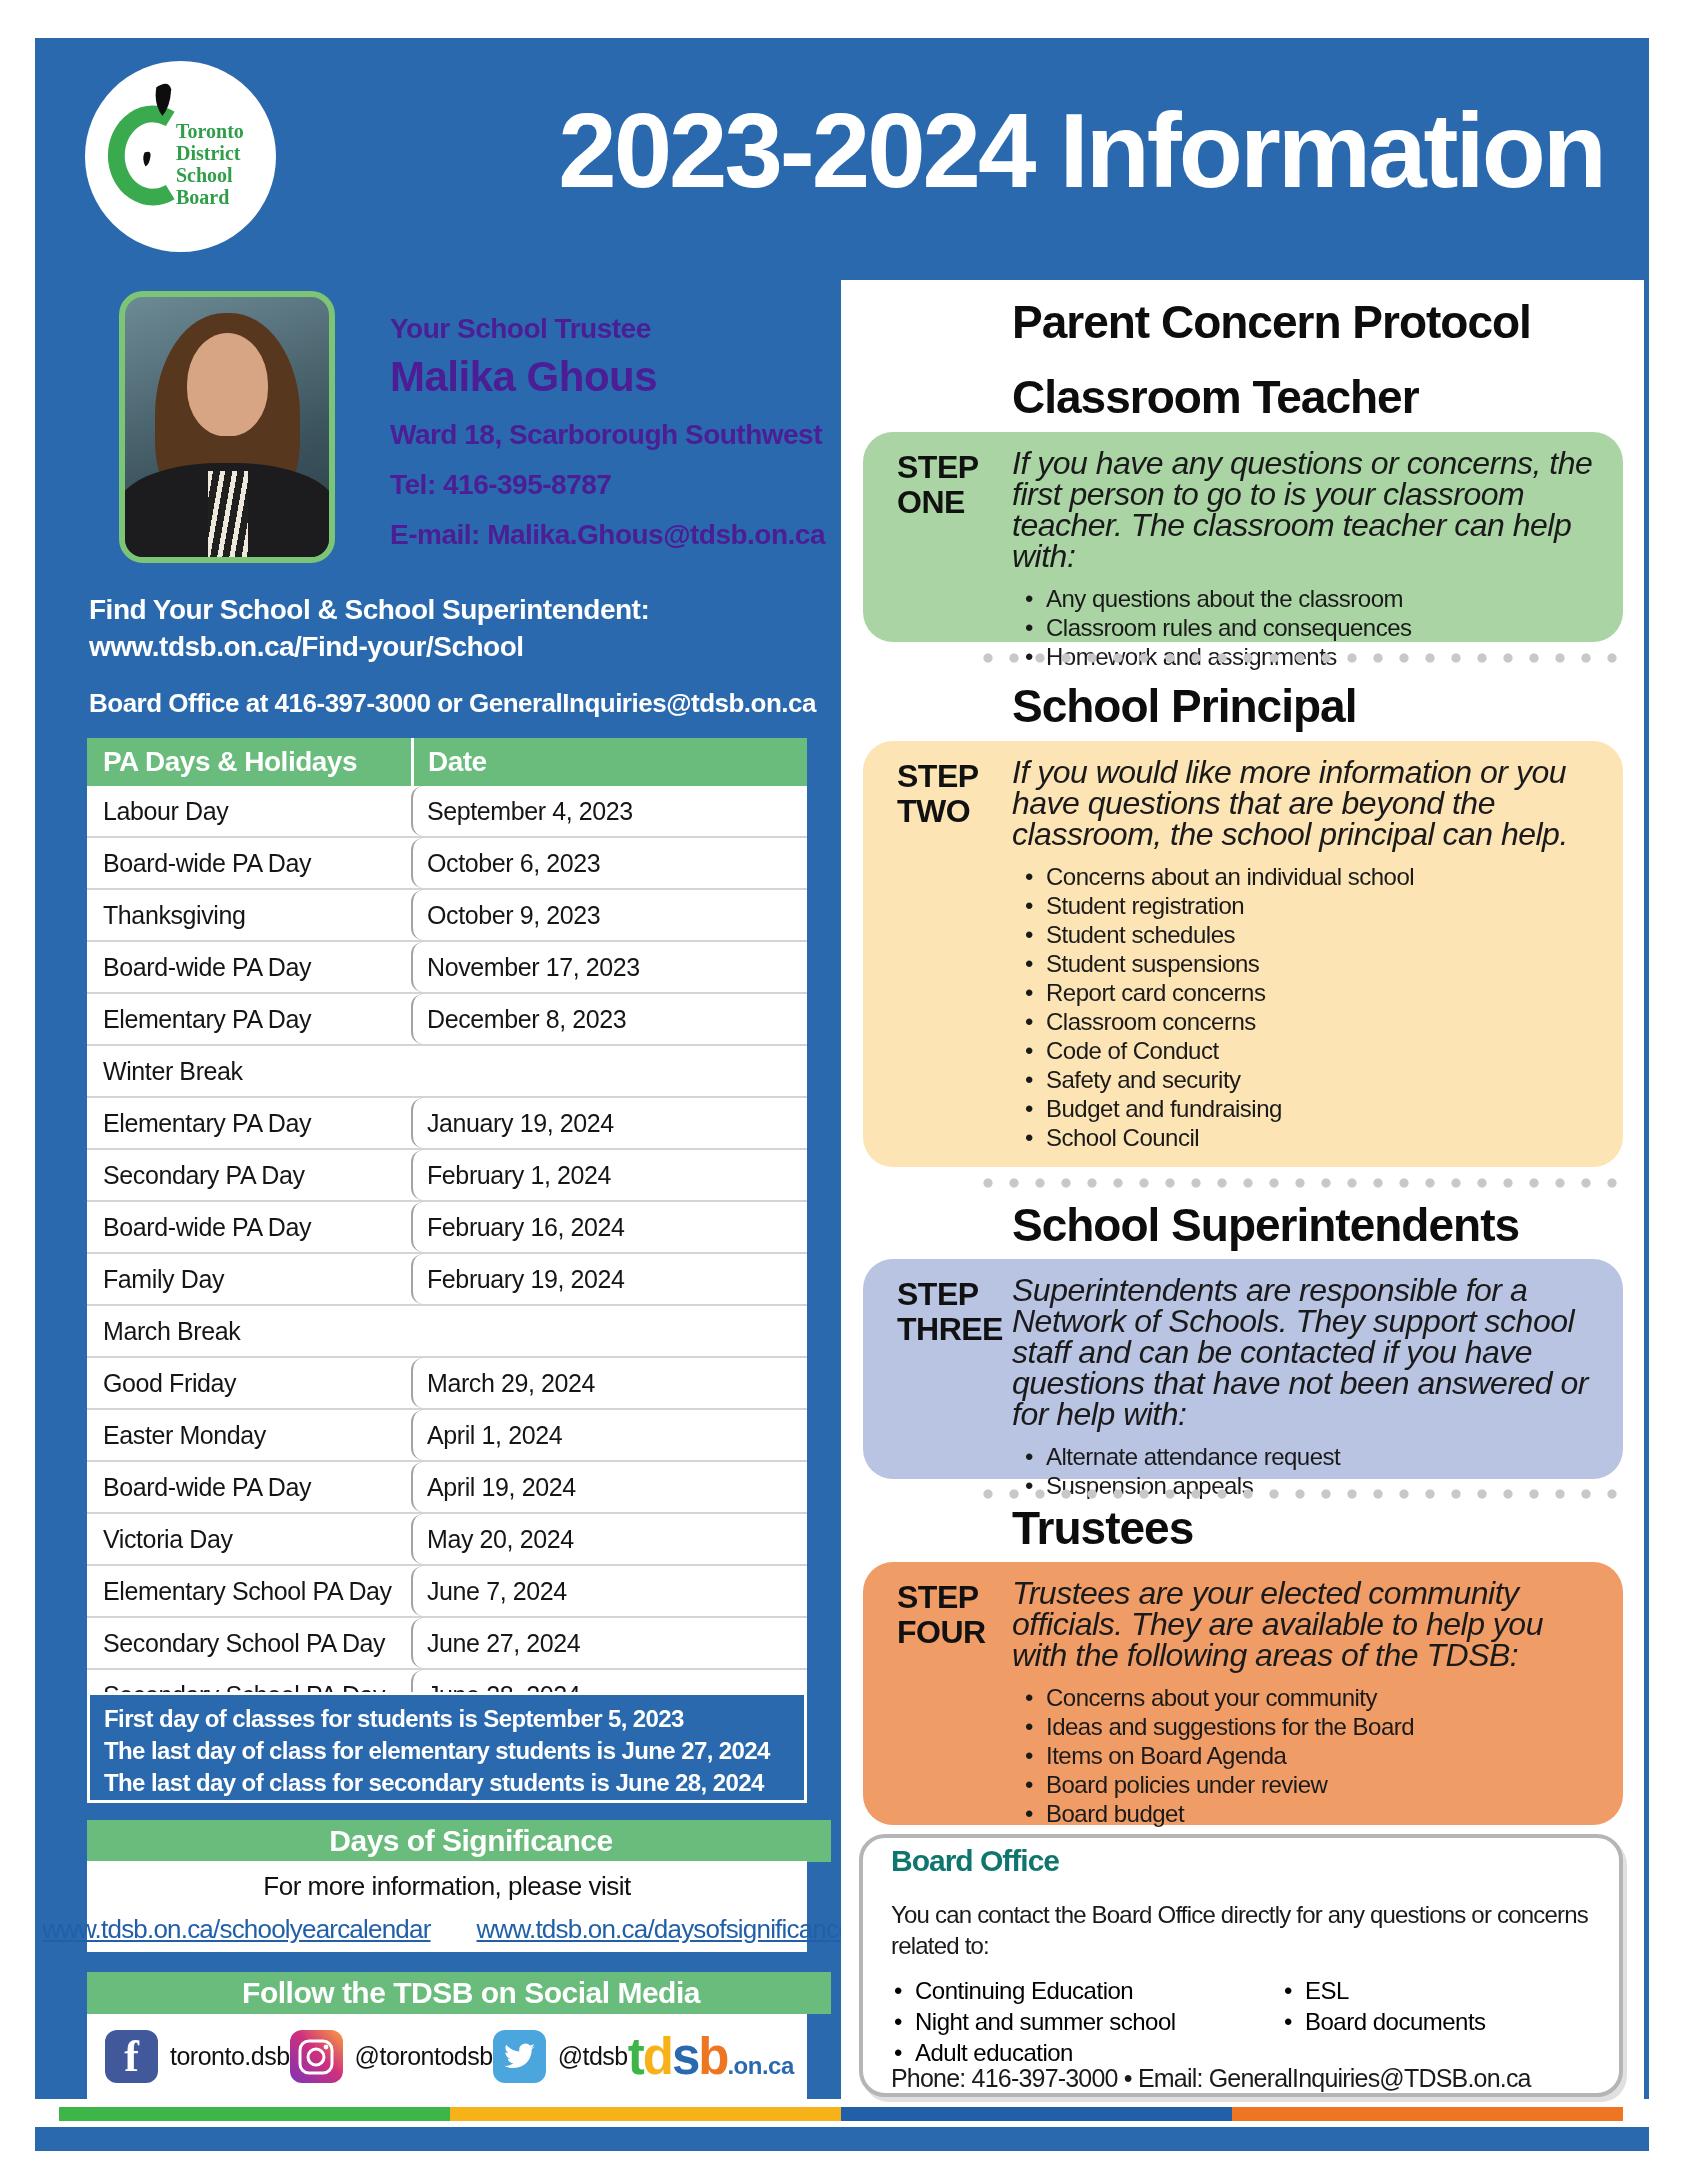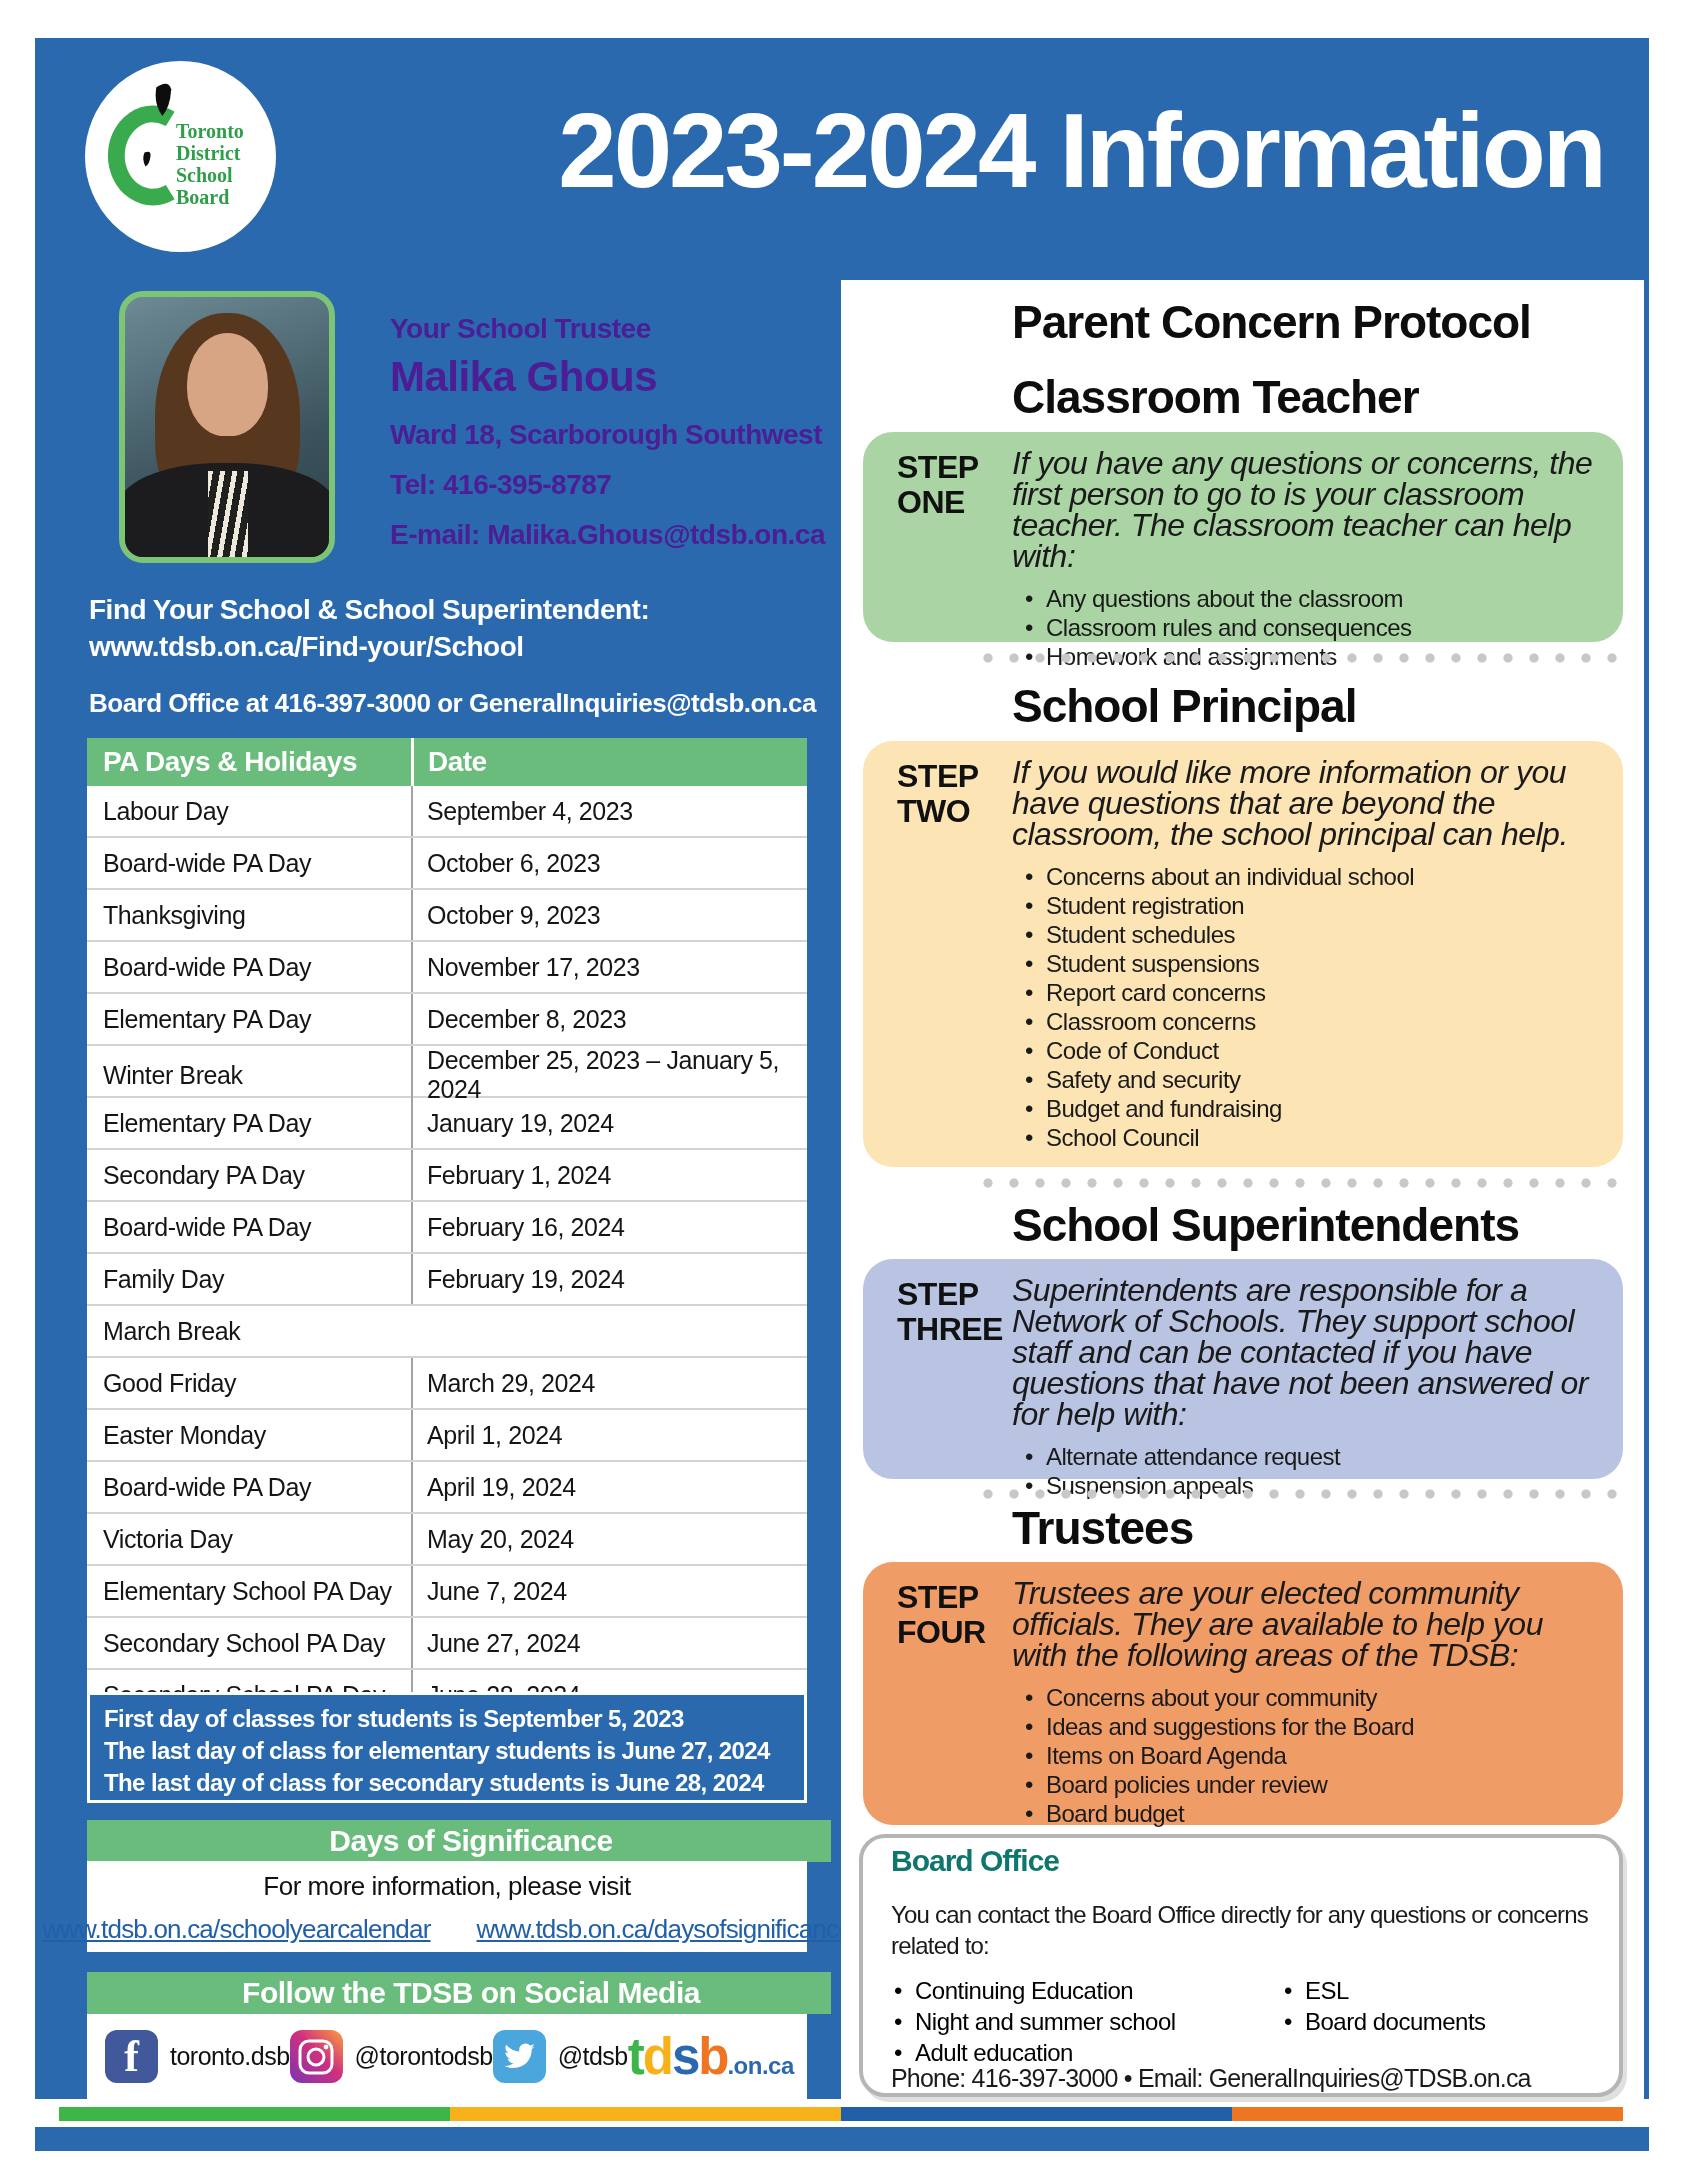"Labour Day" .t-row .cell { border-radius: none -> 12px }
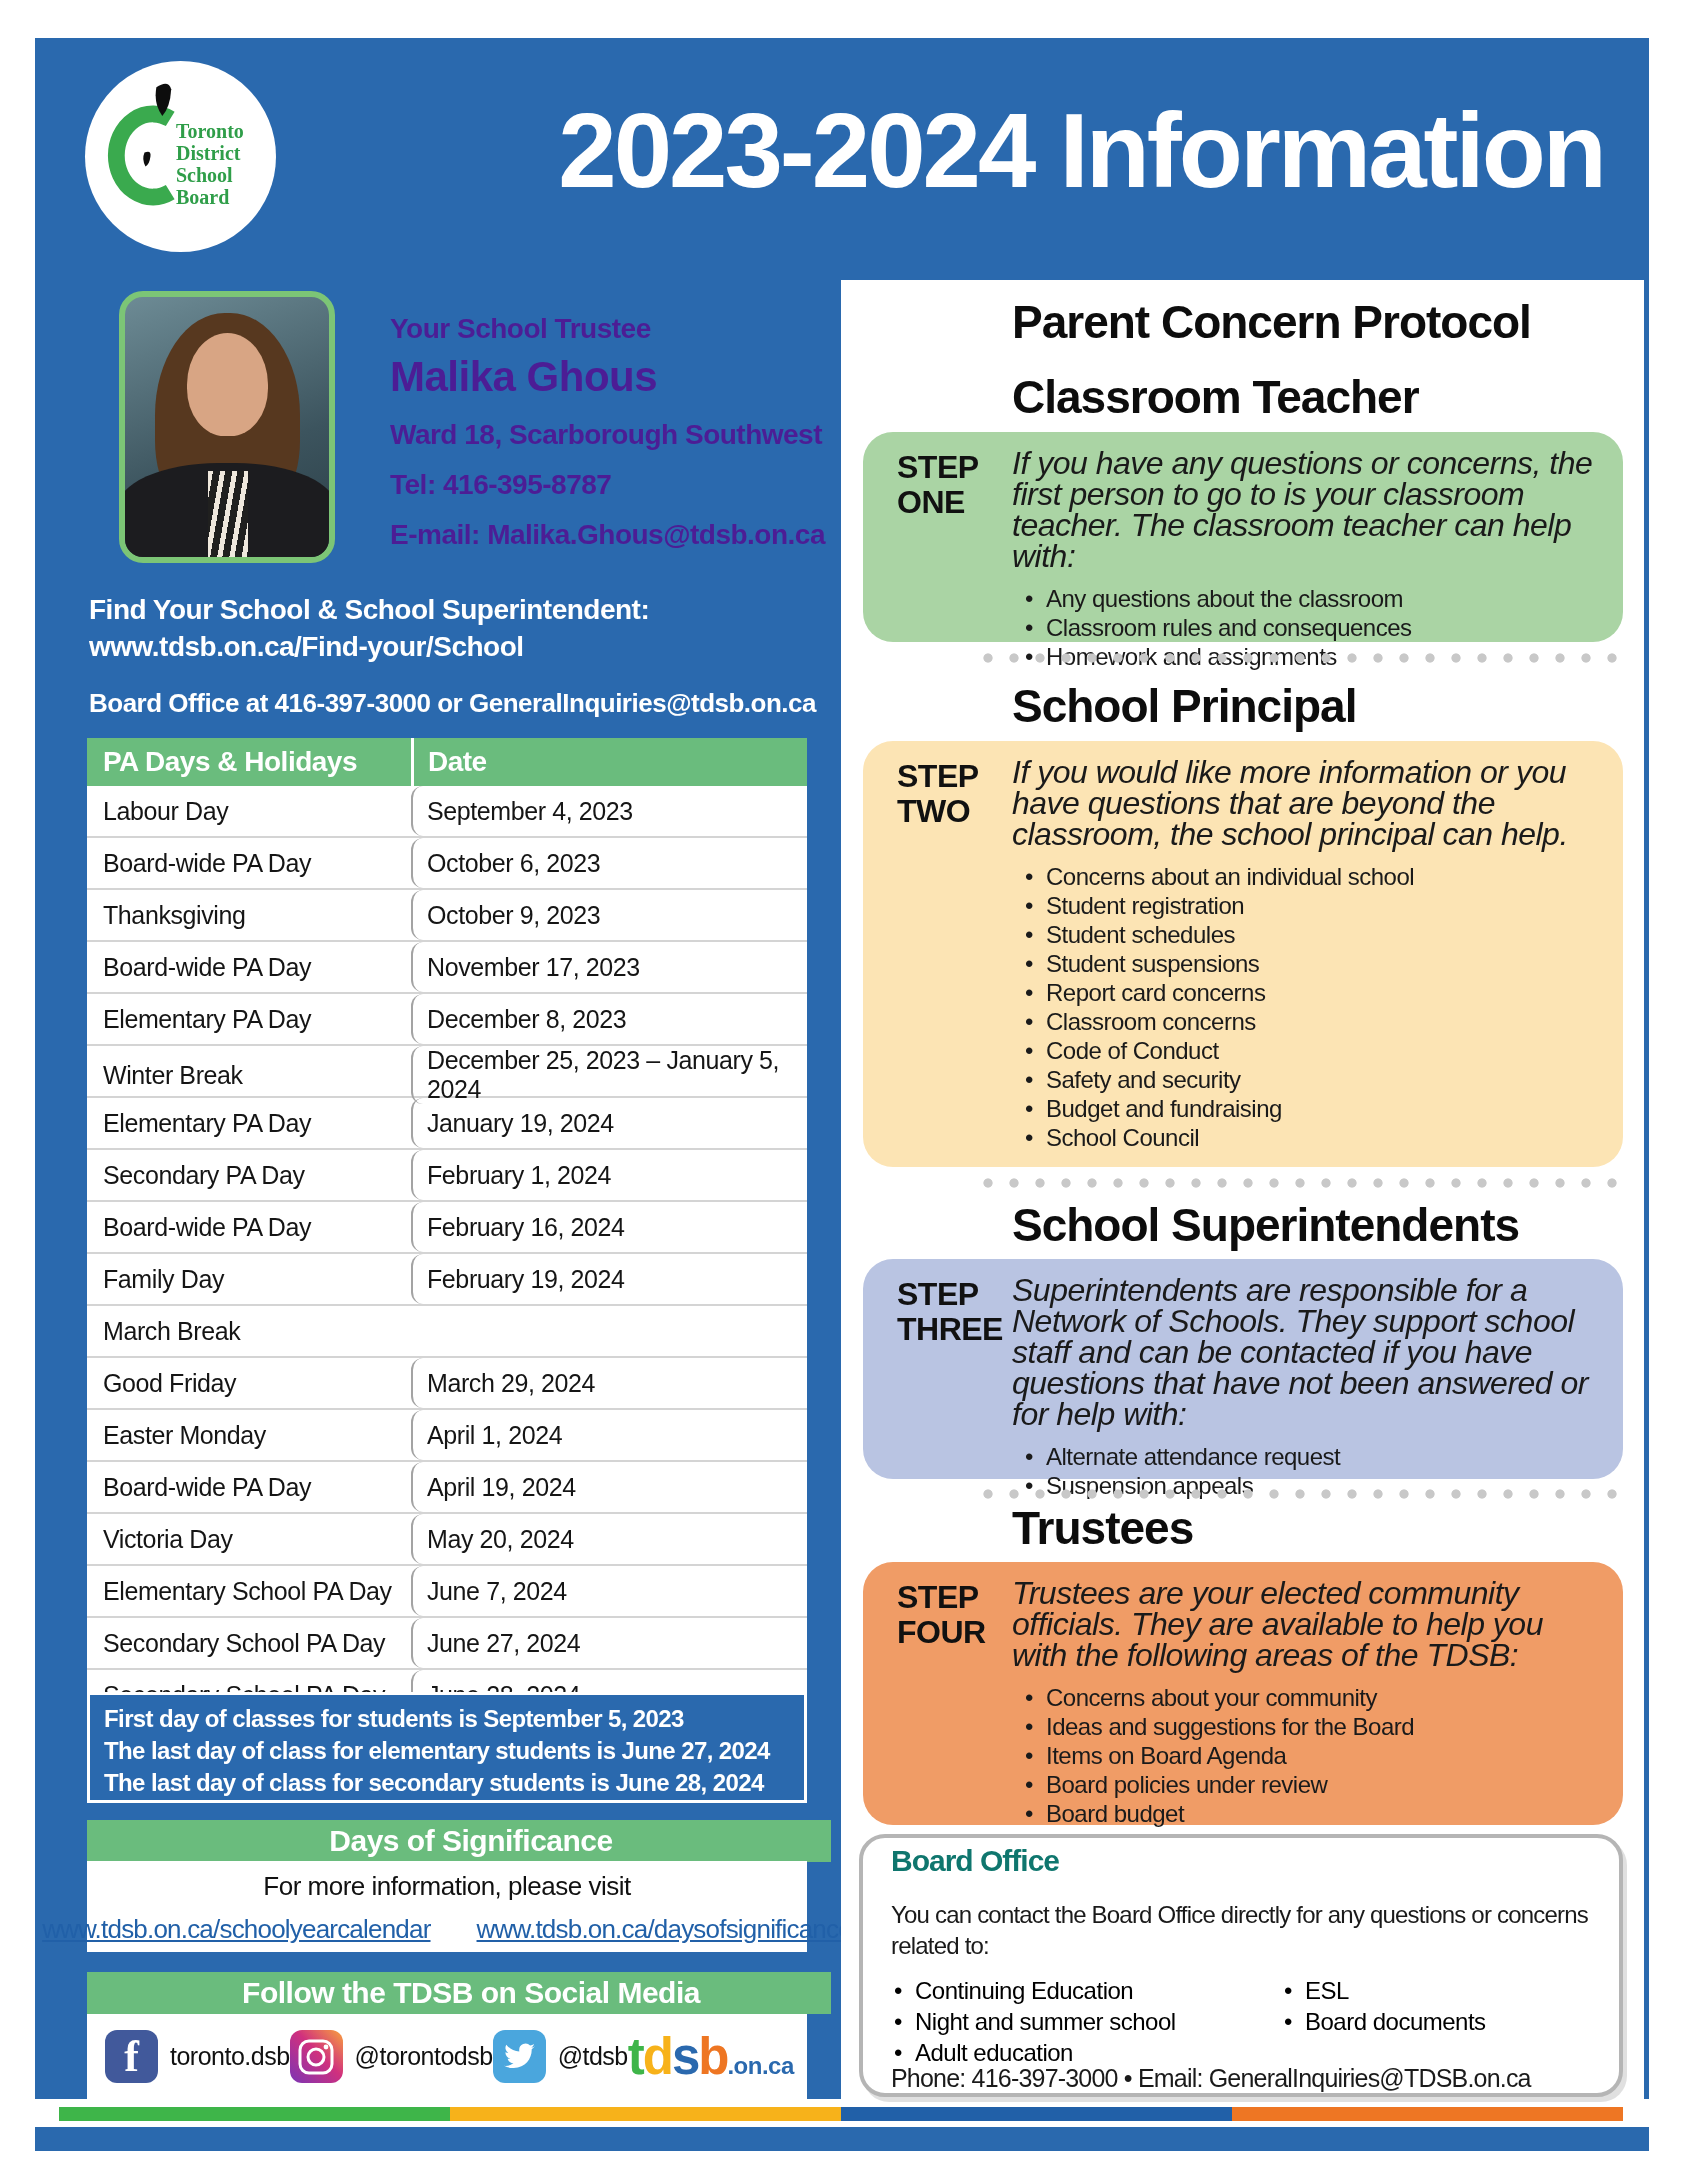"December 25, 2023 – January" div.cell { html: <div>December 25, 2023 – January 5, 2024</div> -> none }
